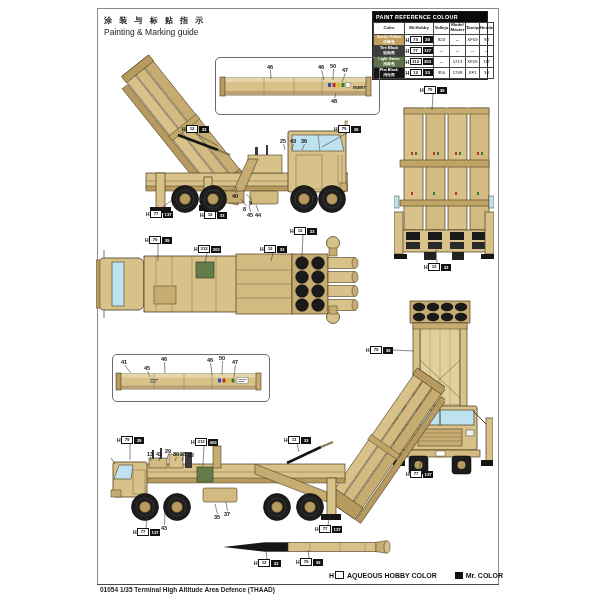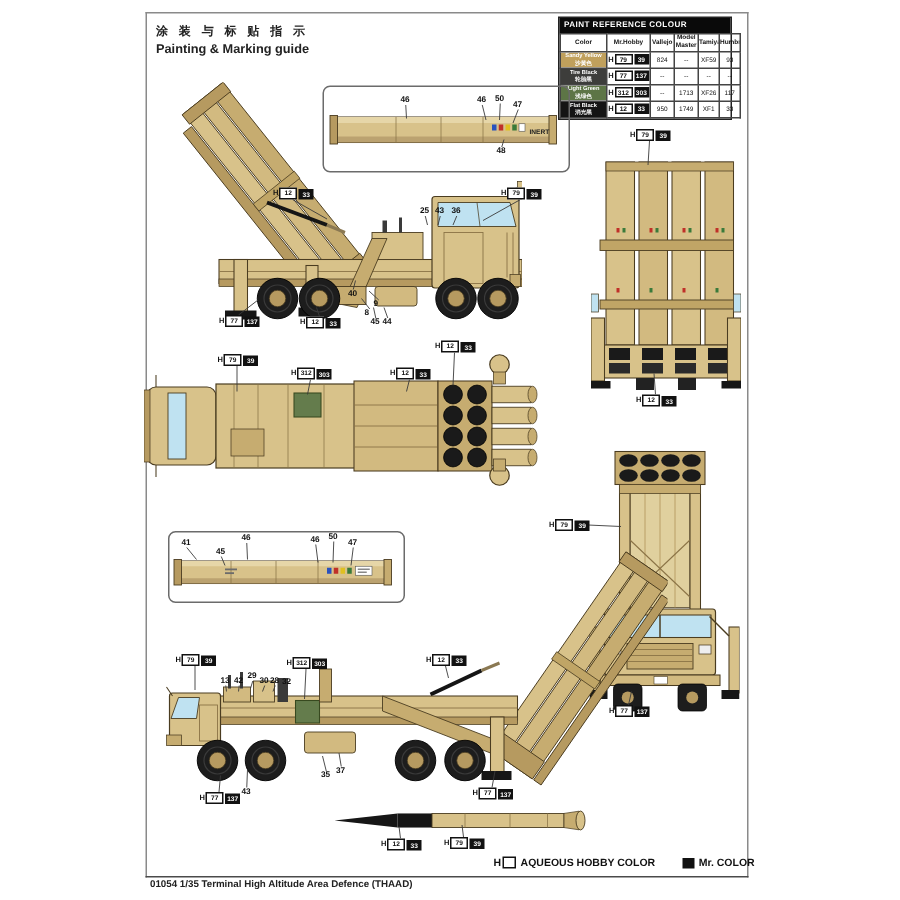"Painting & Marking guide" .title-en { font-weight: bold -> normal }
